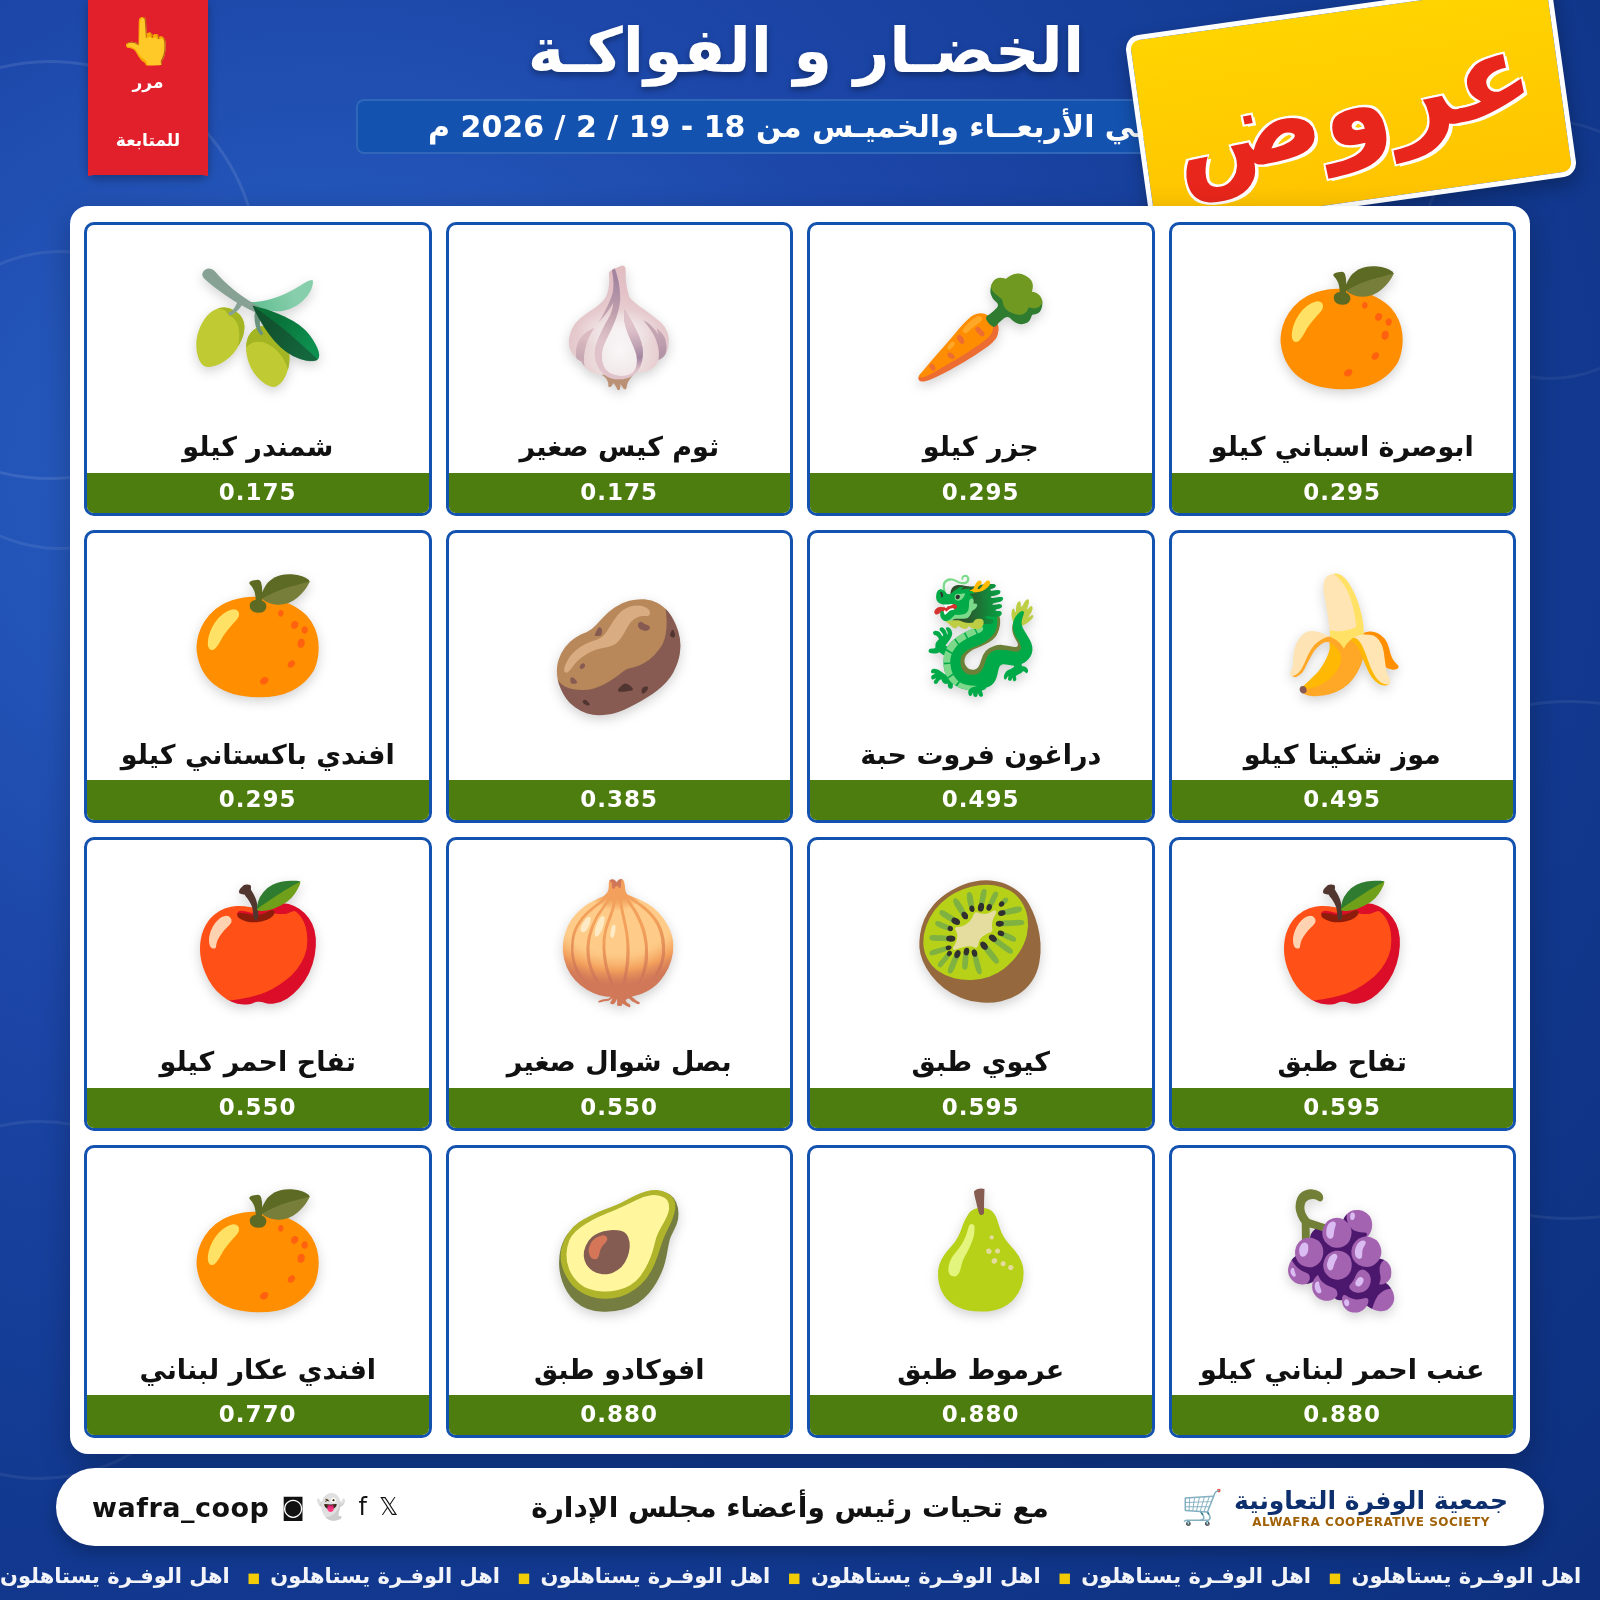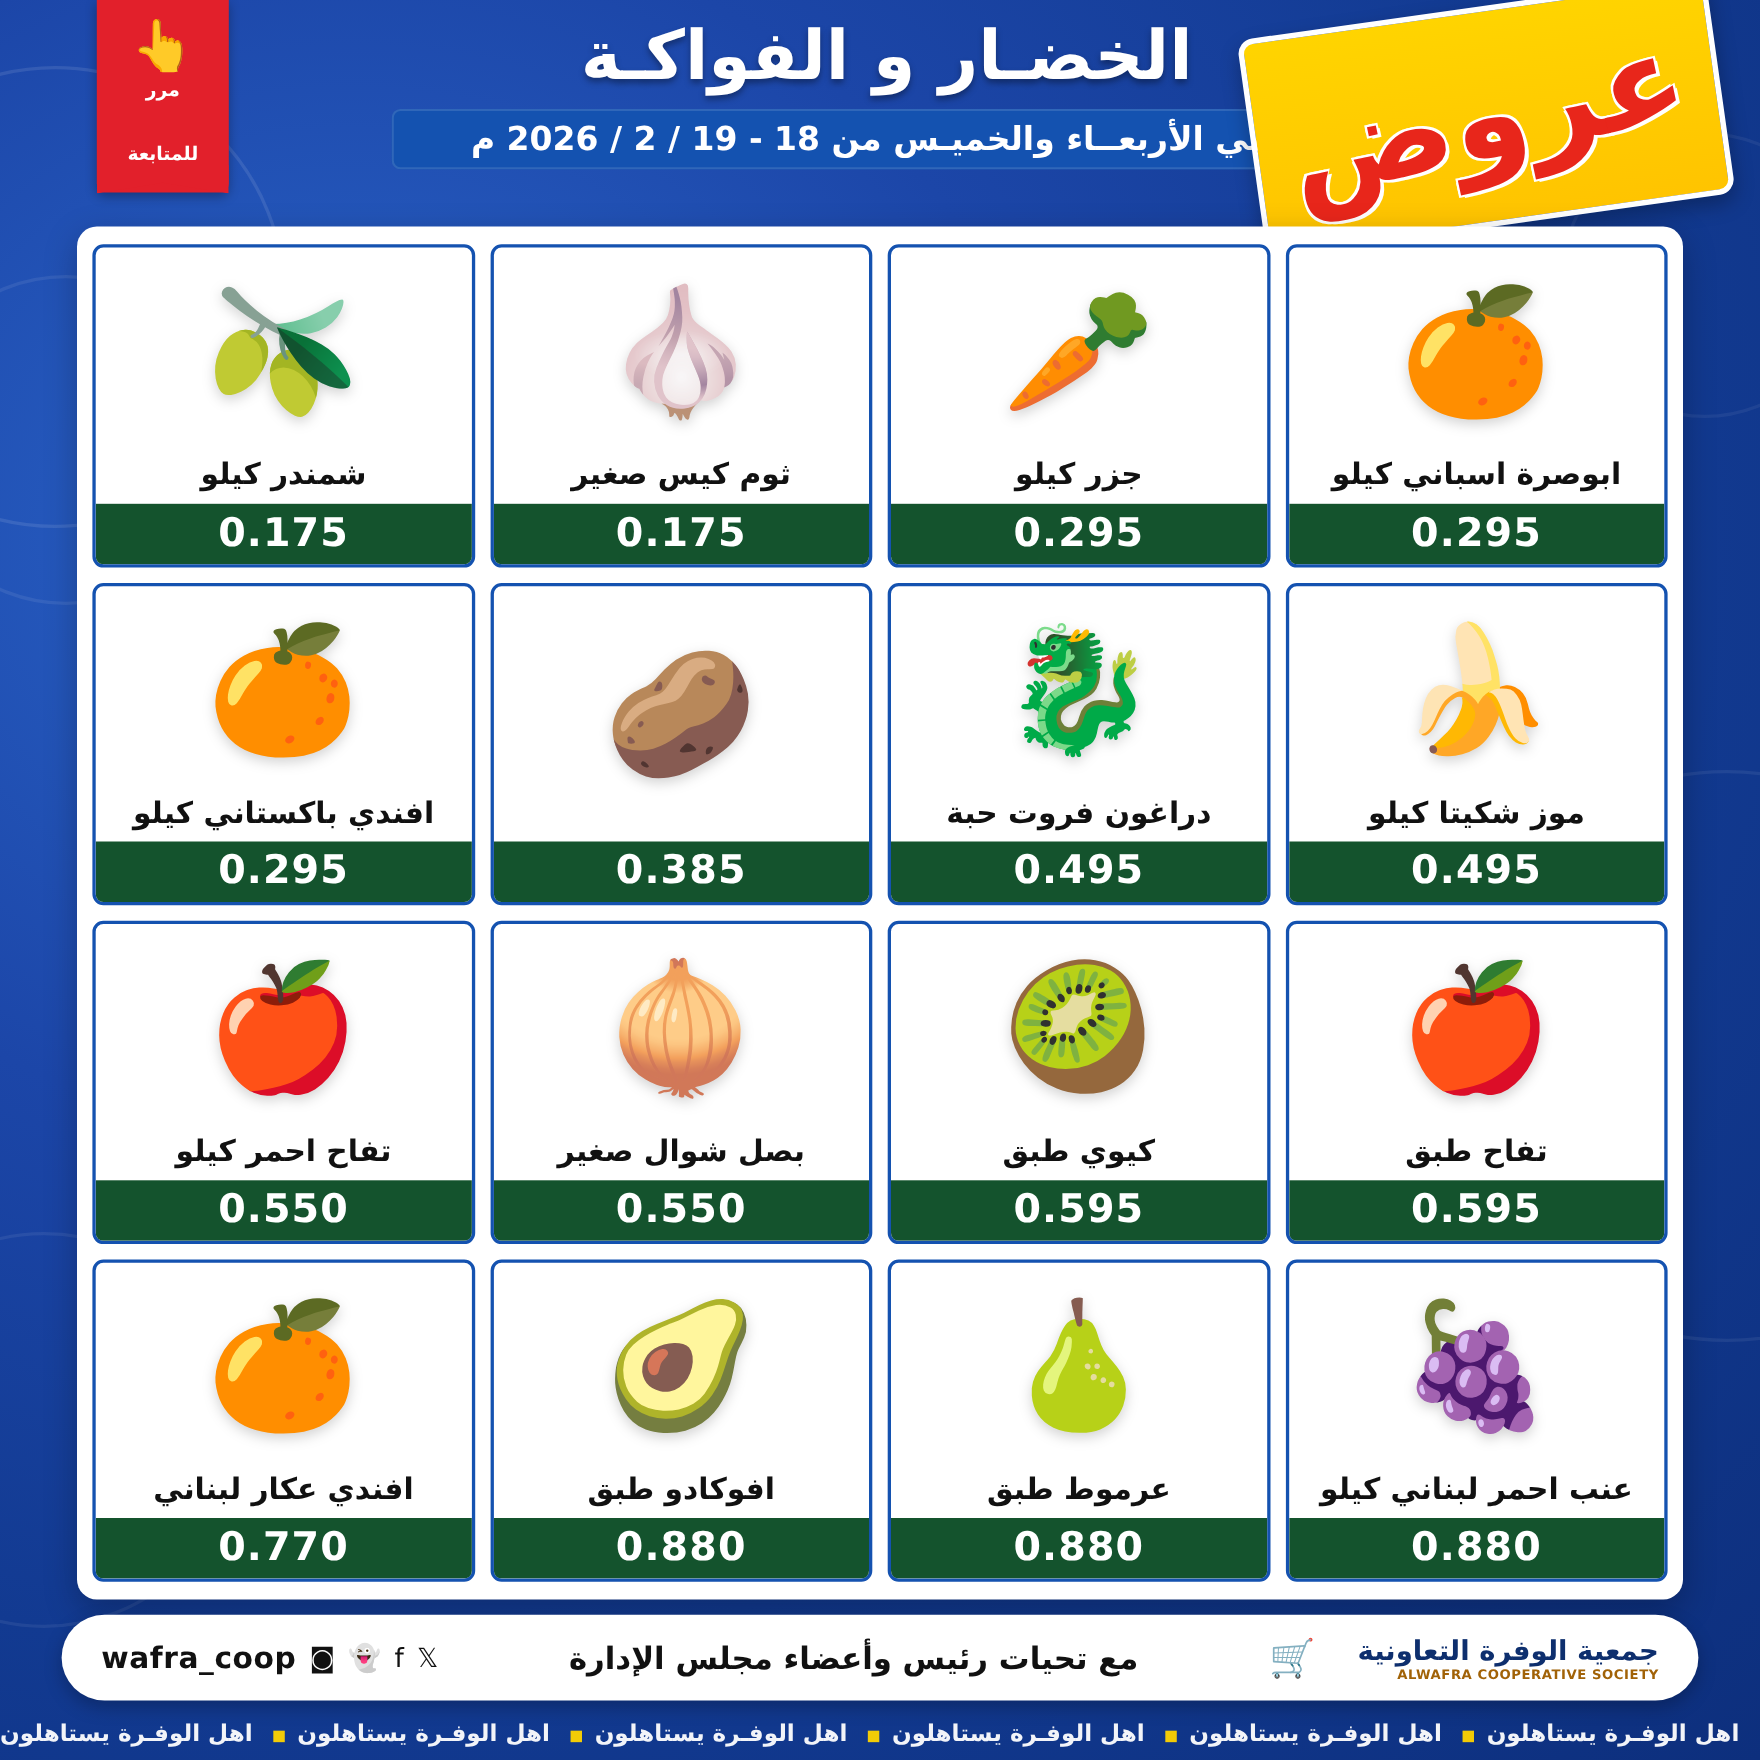"0.175" .card-price { background: #14532d -> #4d7c0f; font-size: 36px -> 23px }
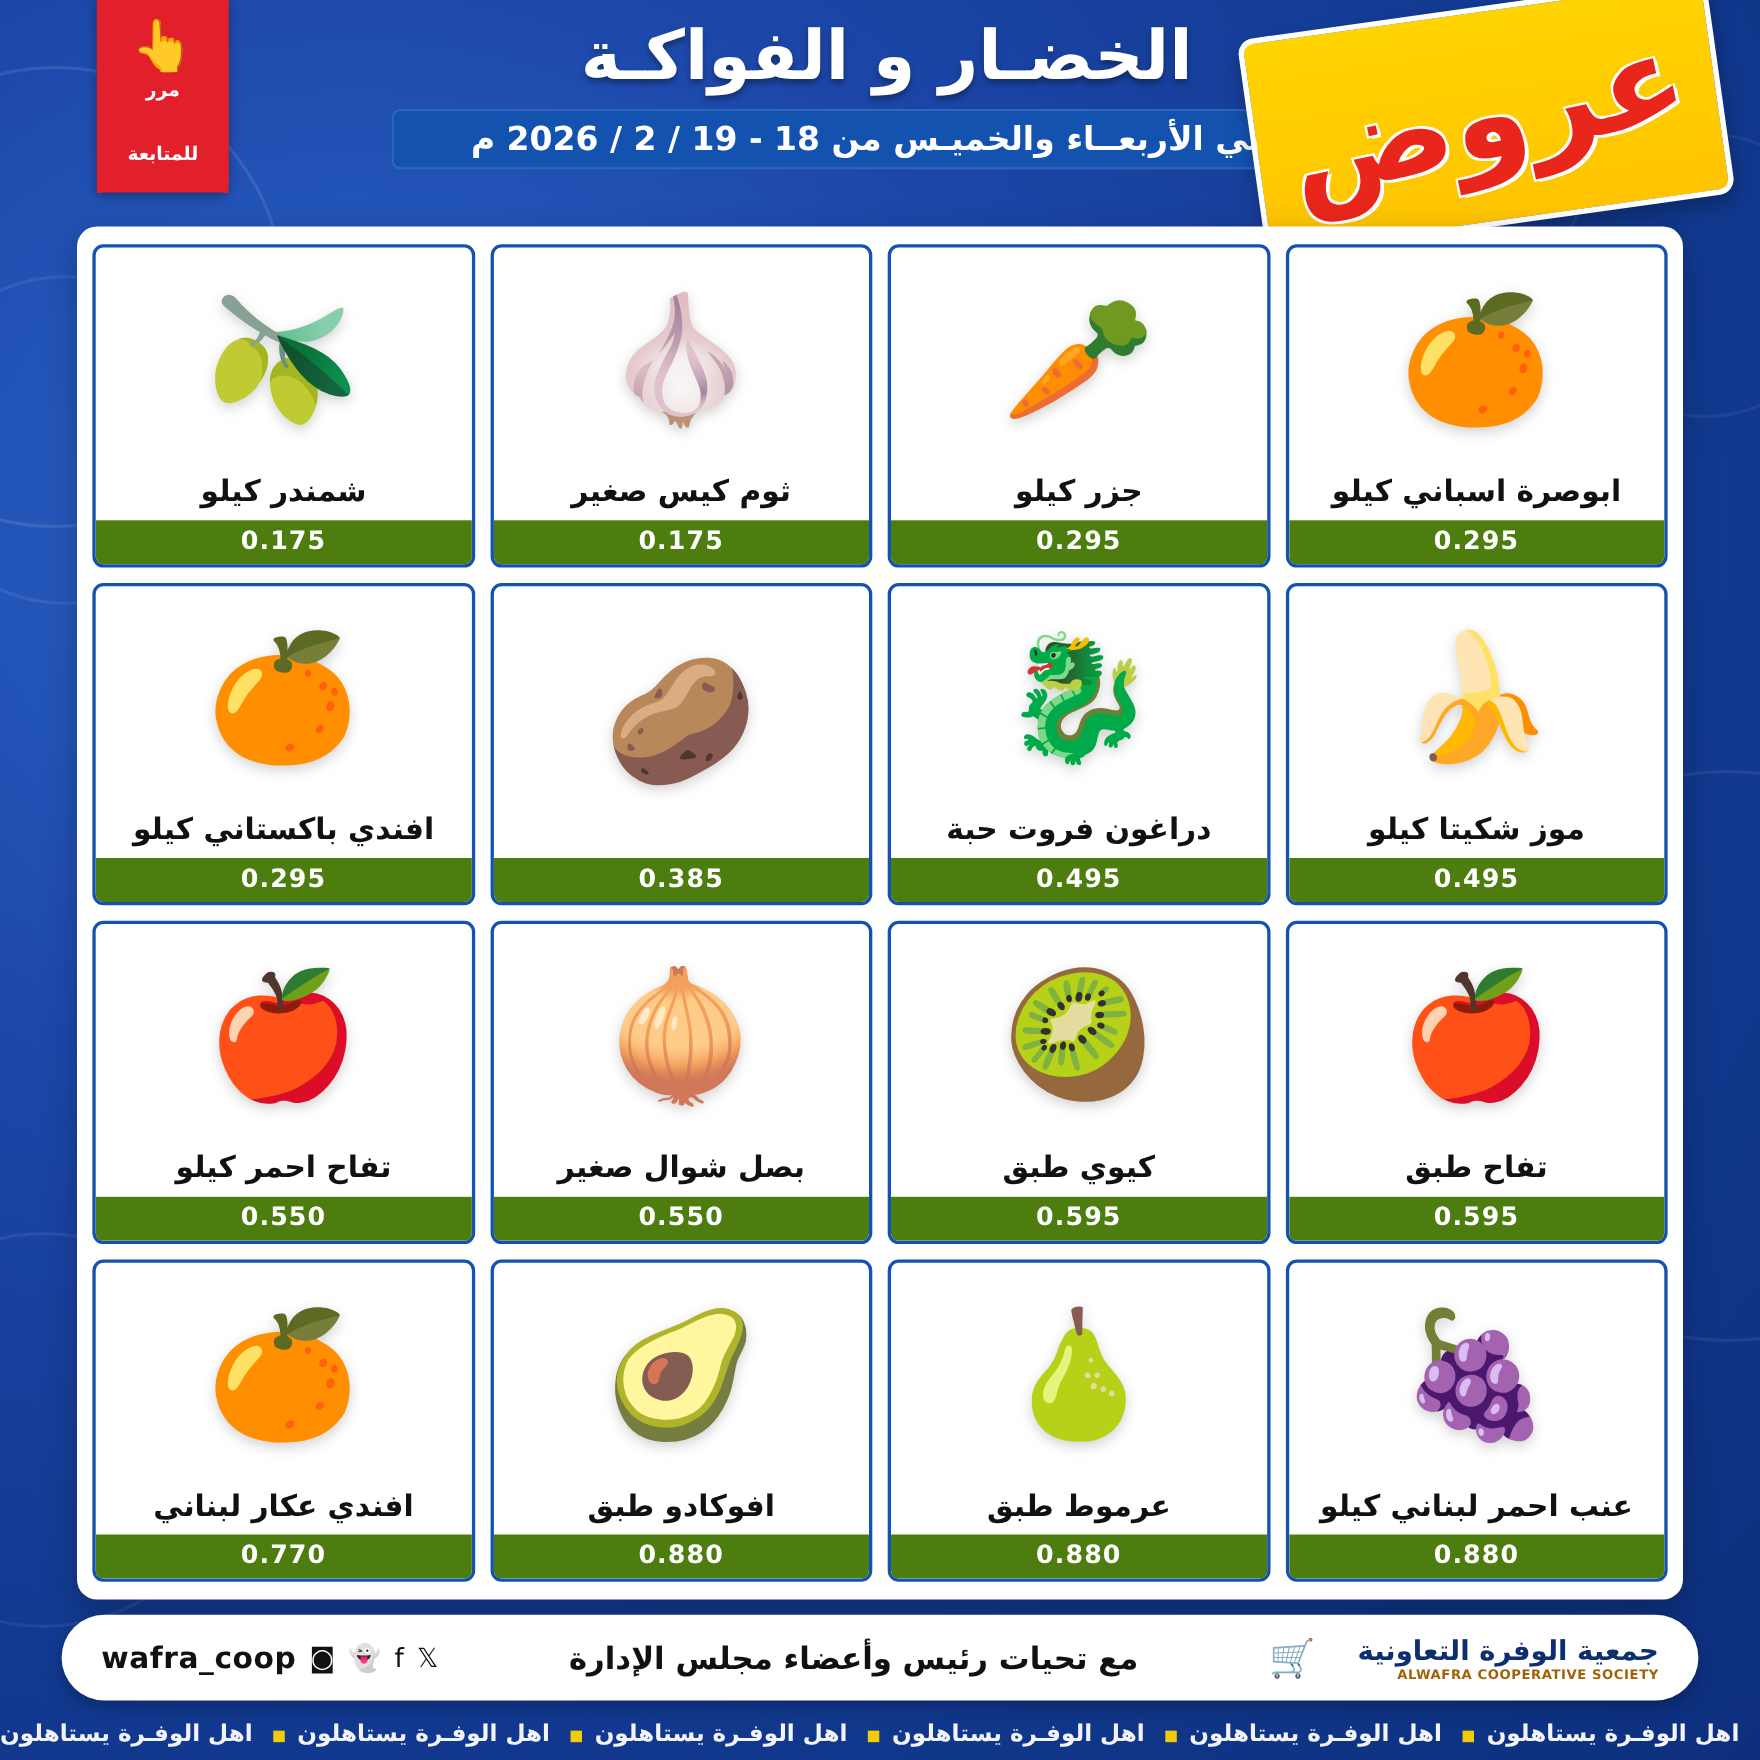"جمعية الوفرة التعاونية" .coop-text { margin-left: 28px -> none; text-align: none -> center }
